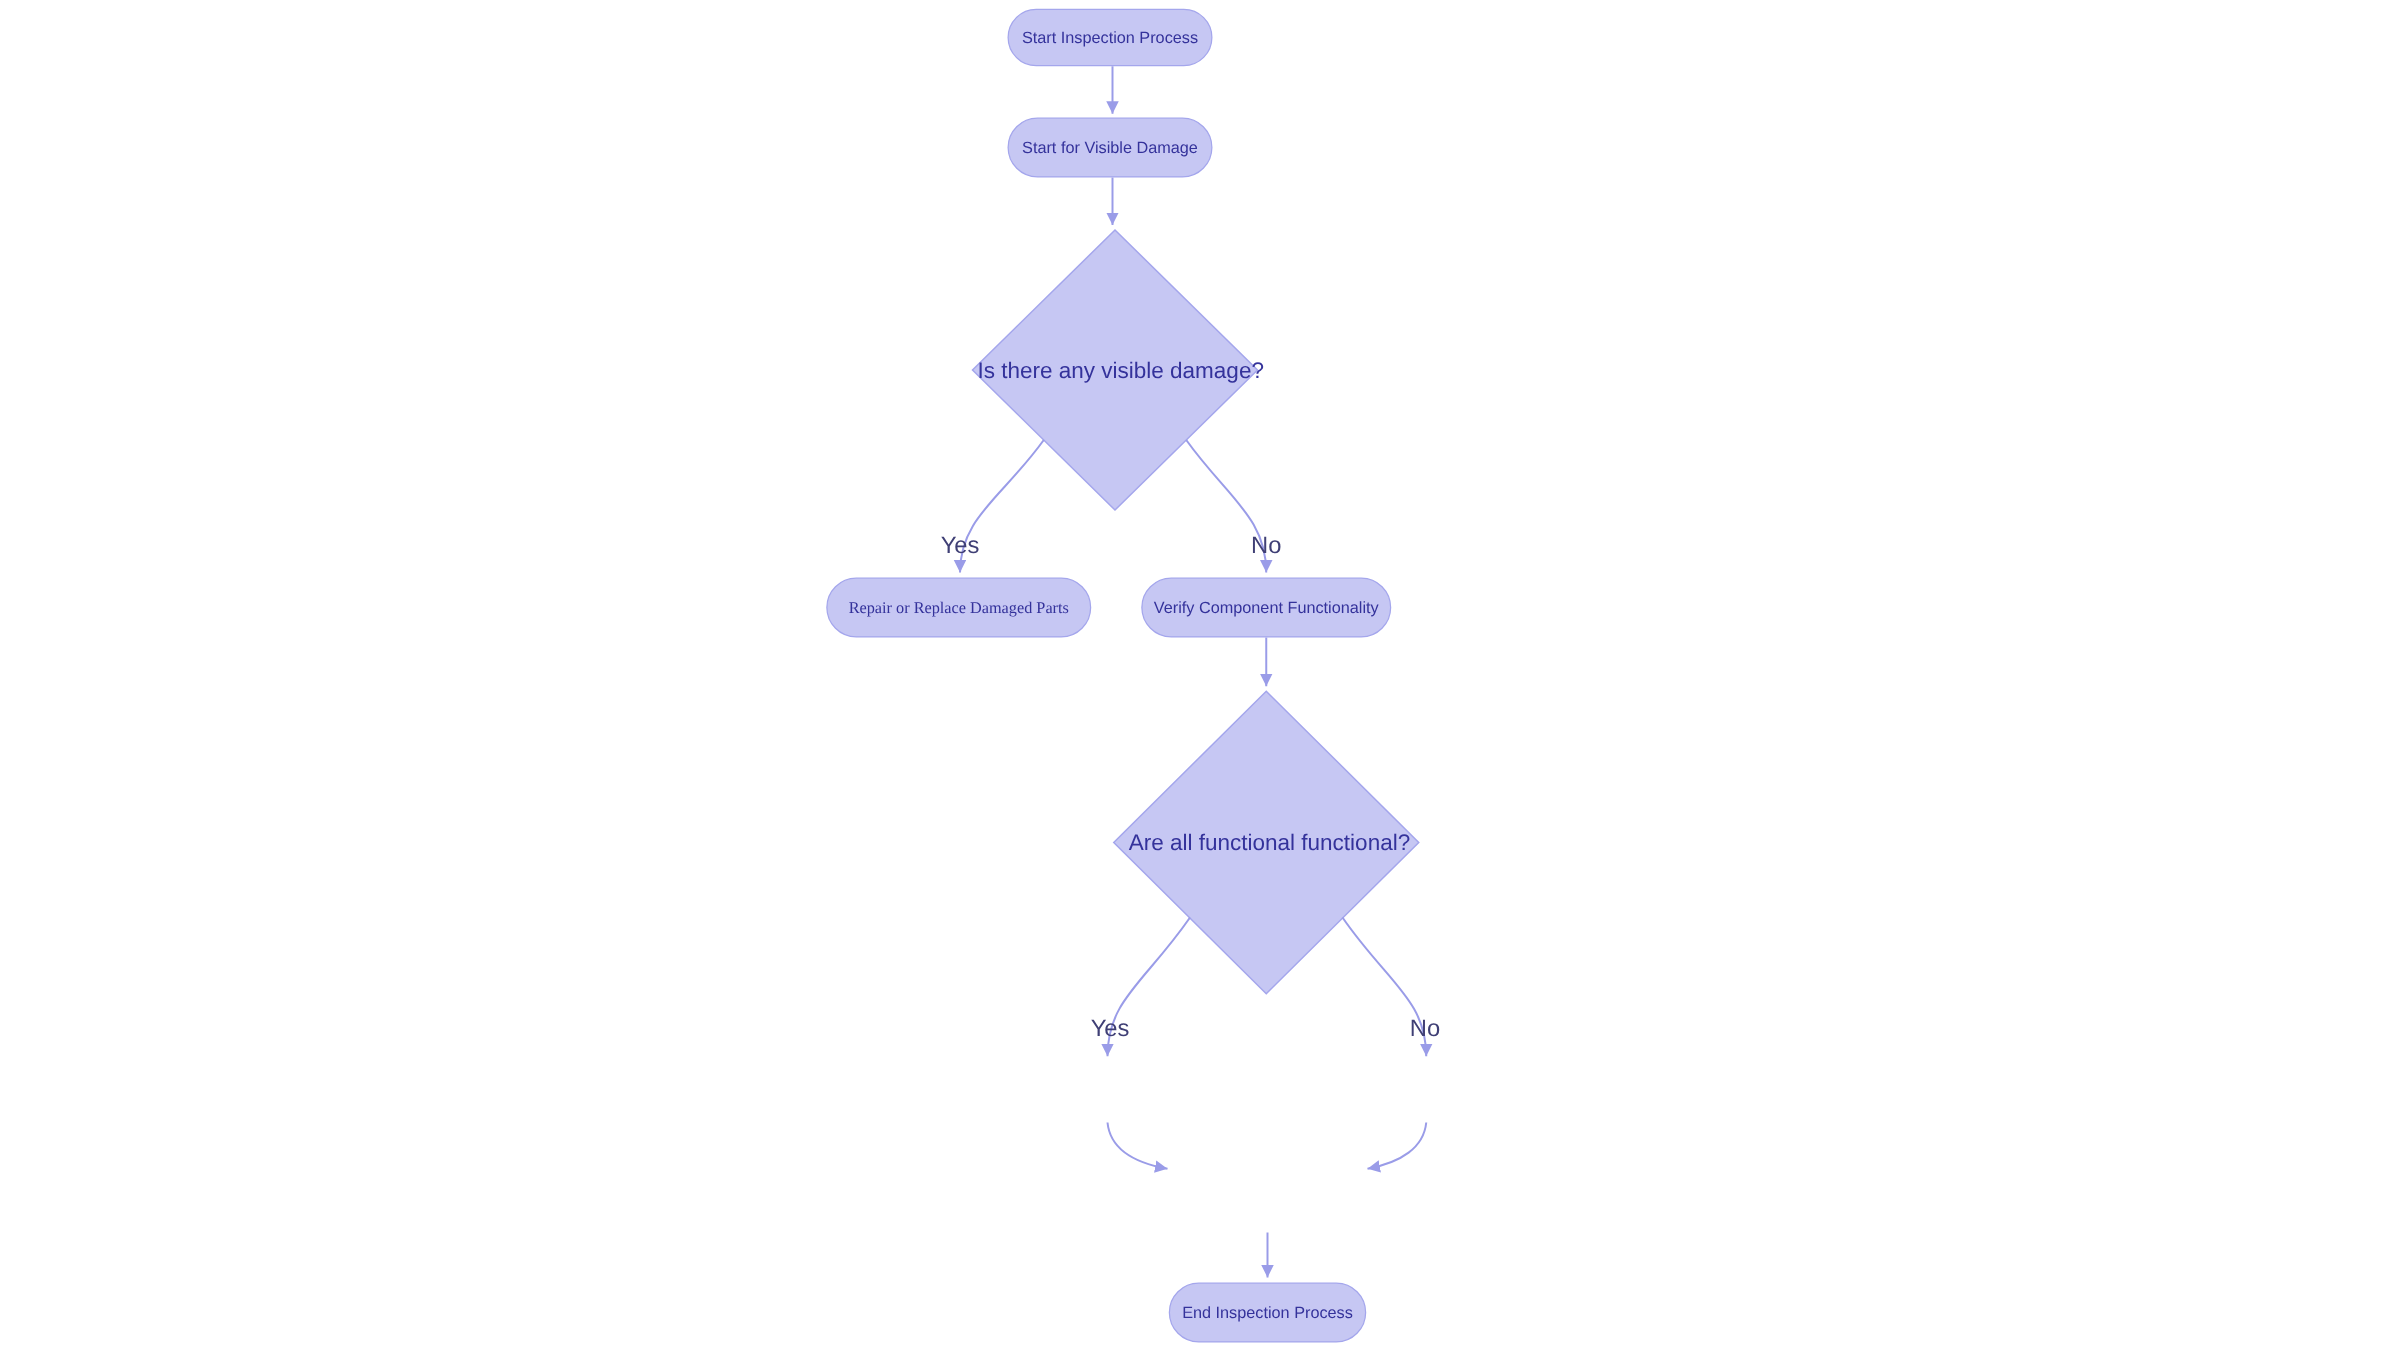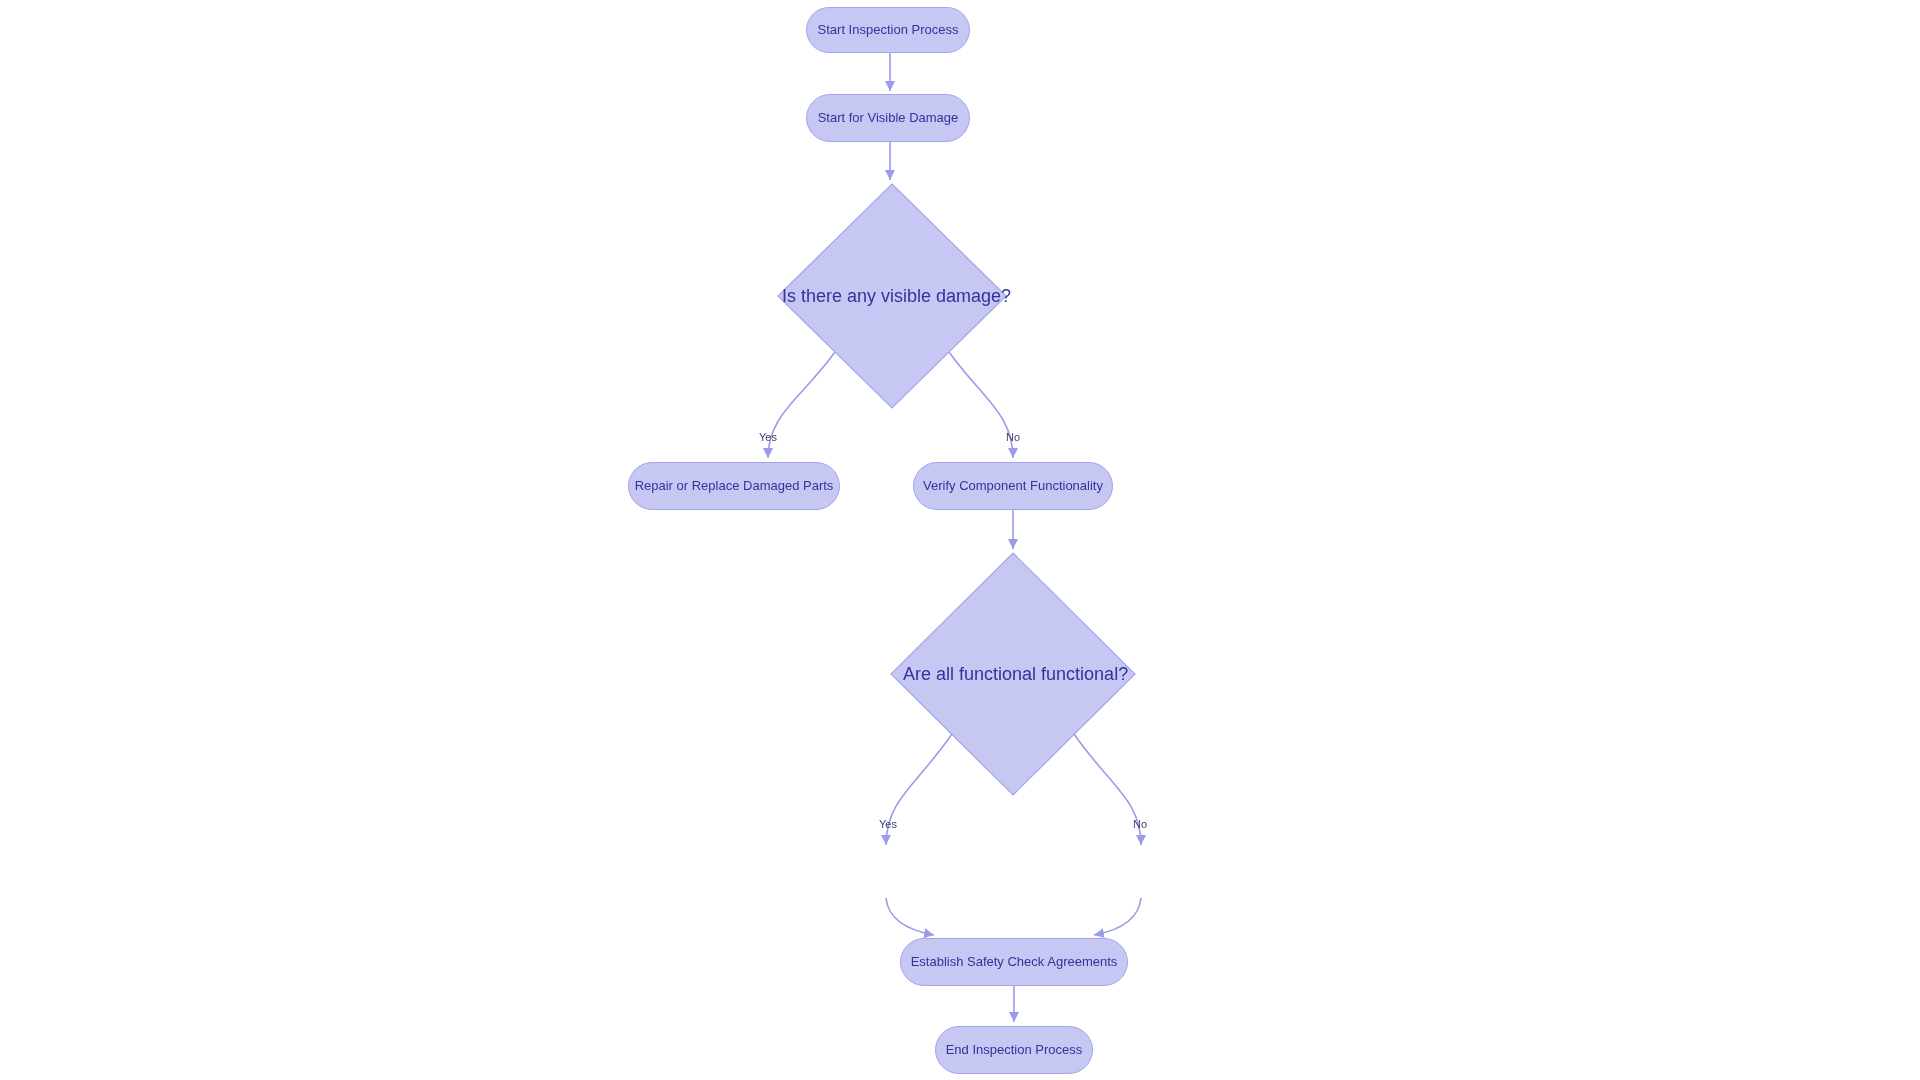"Yes" .elabel { font-size: 11px -> 19px }
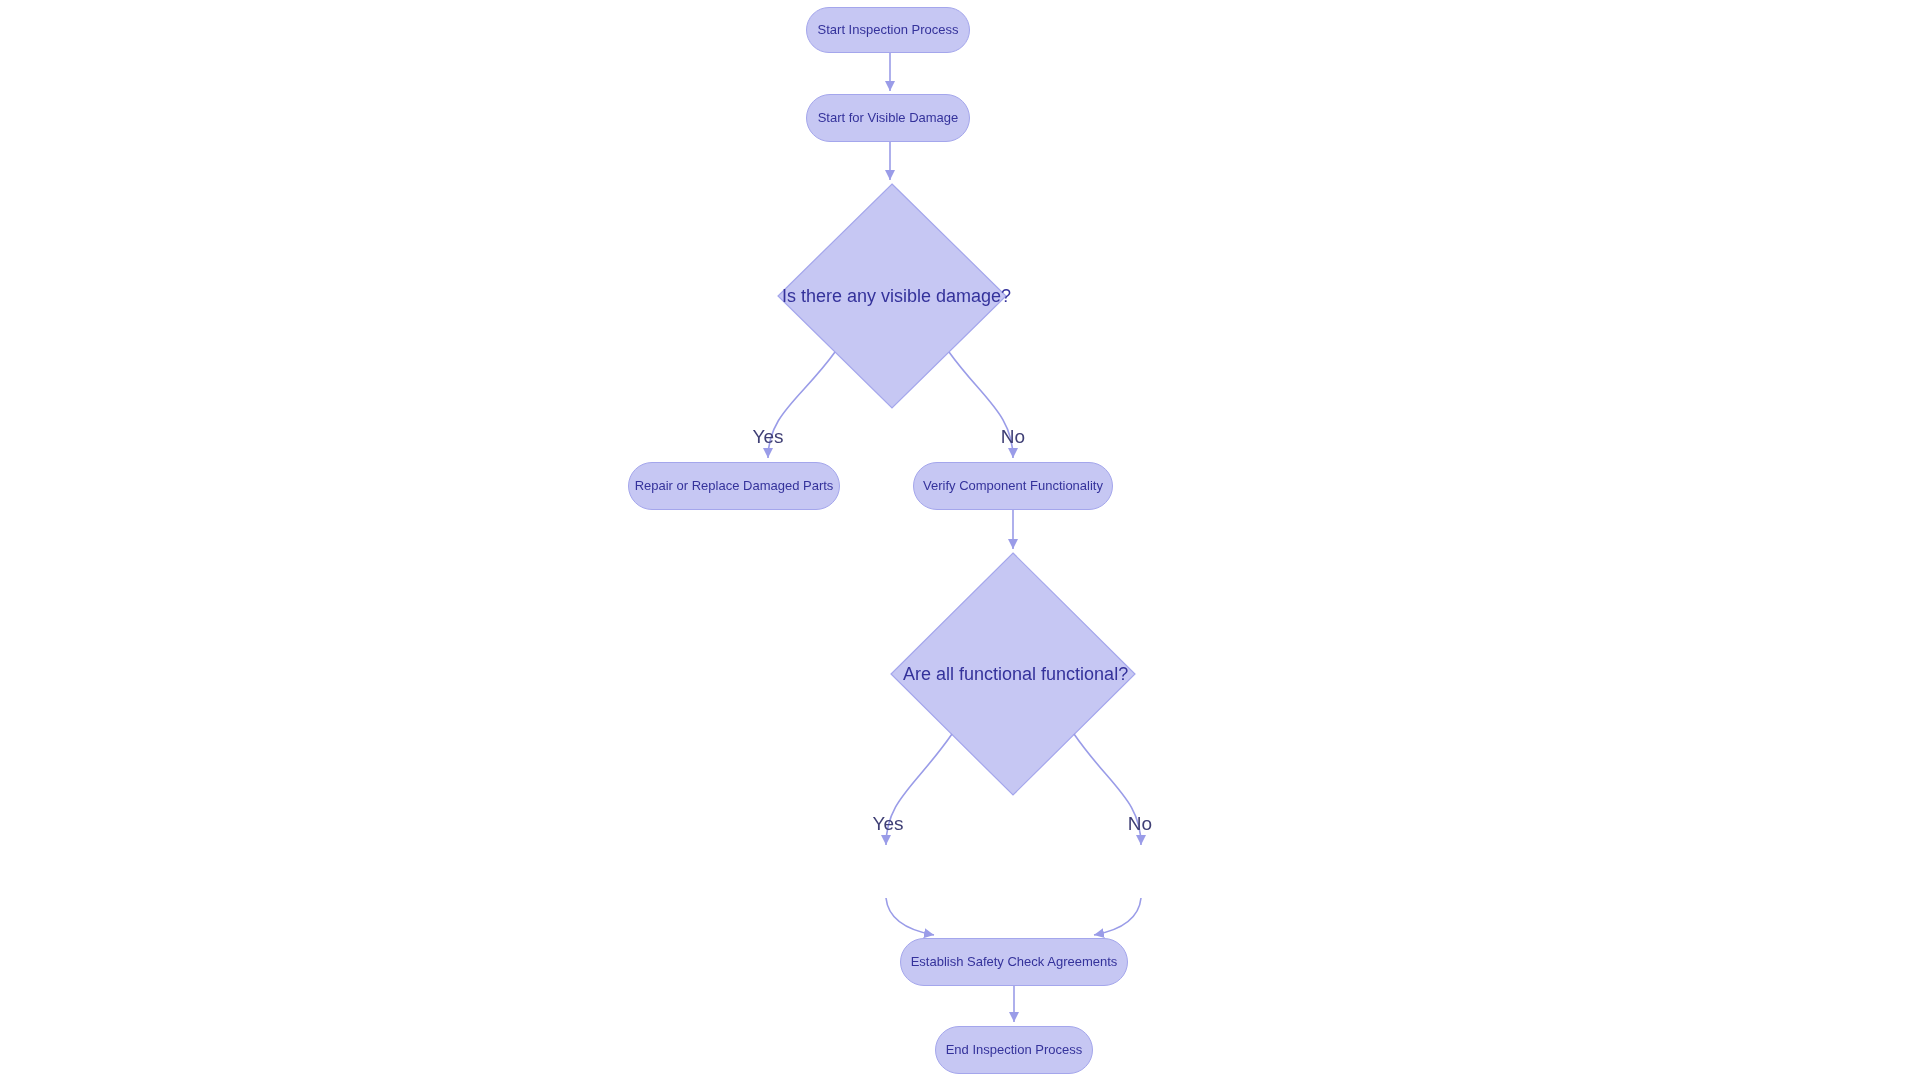"Repair or Replace Damaged Parts" div.node { font-family: none -> Liberation Serif, serif; left: 628px -> 661px }
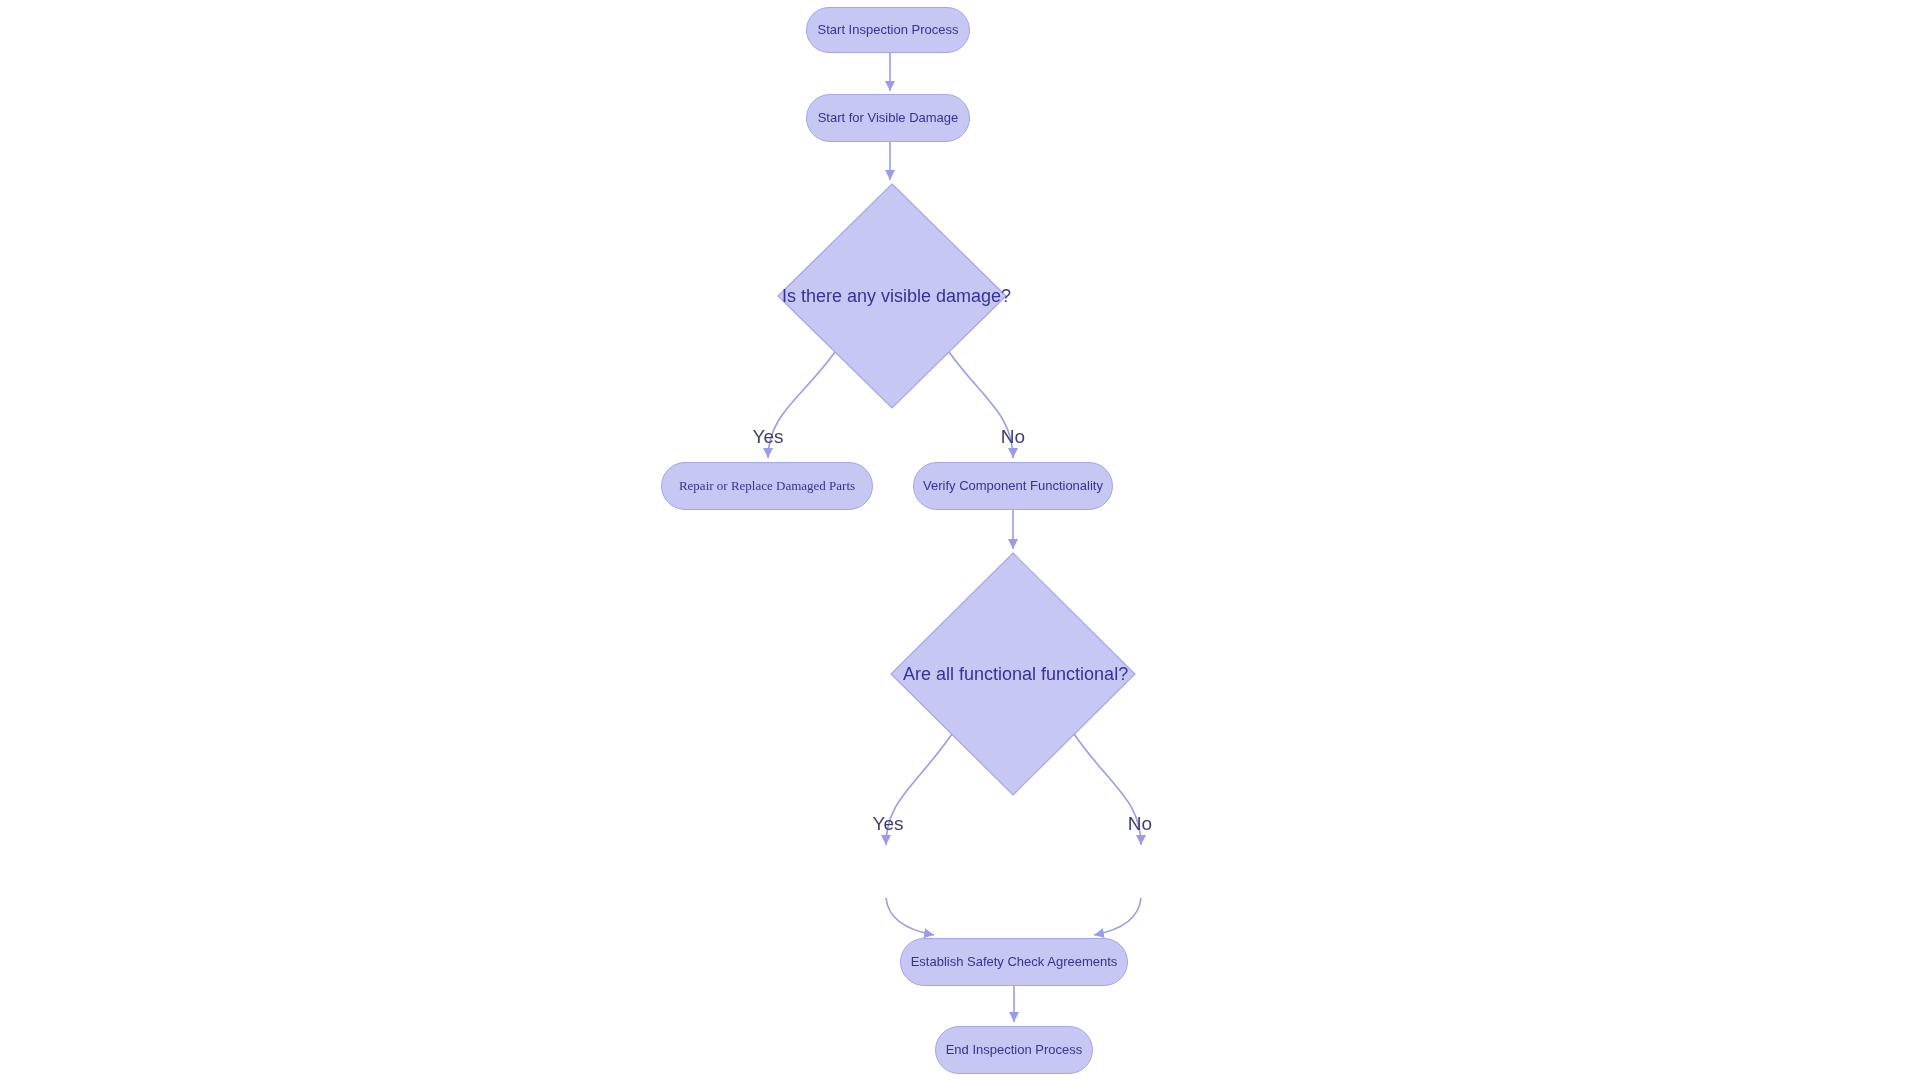"Establish Safety Check Agreements" div.node { html: <div>Establish Safety Check Agreements</div> -> none }
